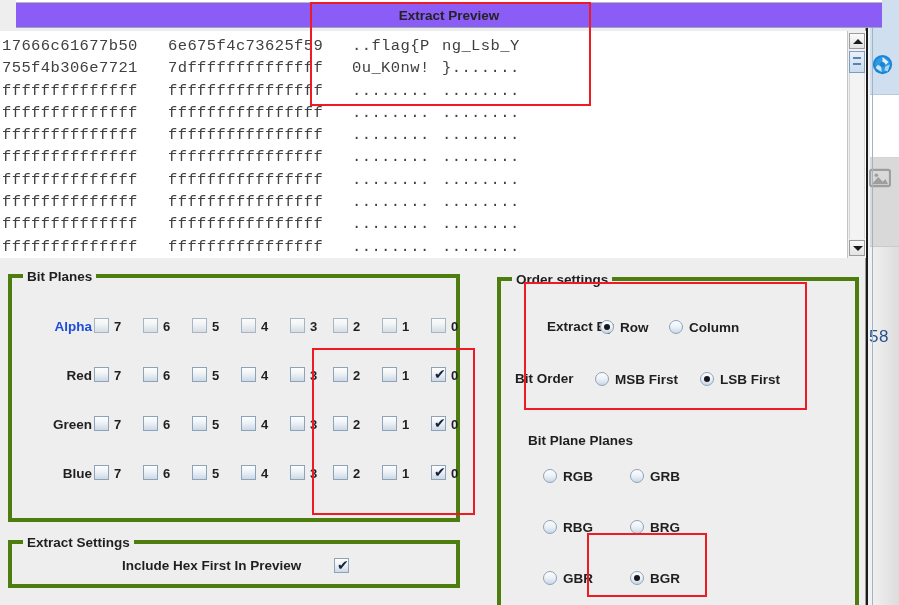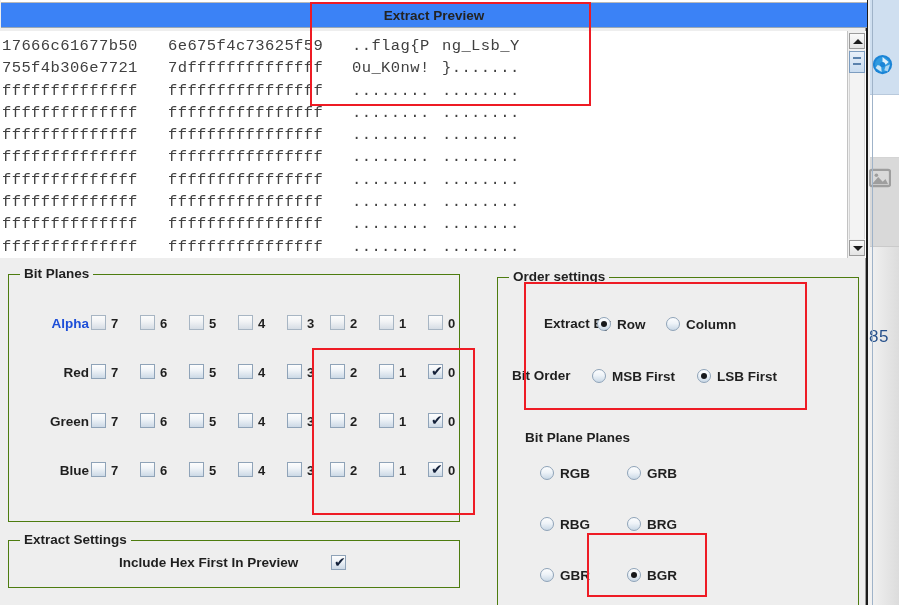"Extract Preview" .titlebar { background: #3b82f6 -> #8b5cf6; left: 1px -> 16px }
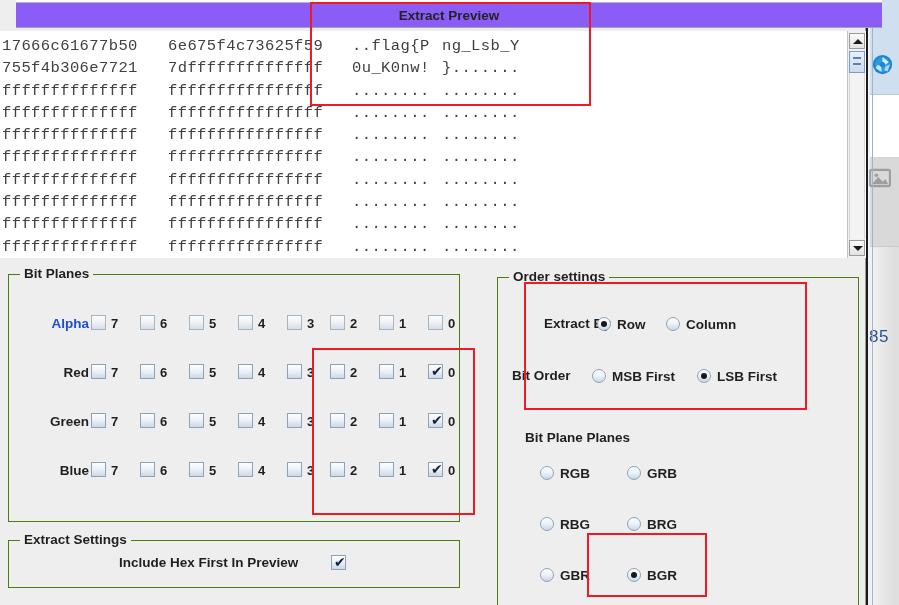"Bit Planes" .groupbox { border: 1px solid #4d7c0f -> 4px solid #4d7c0f }
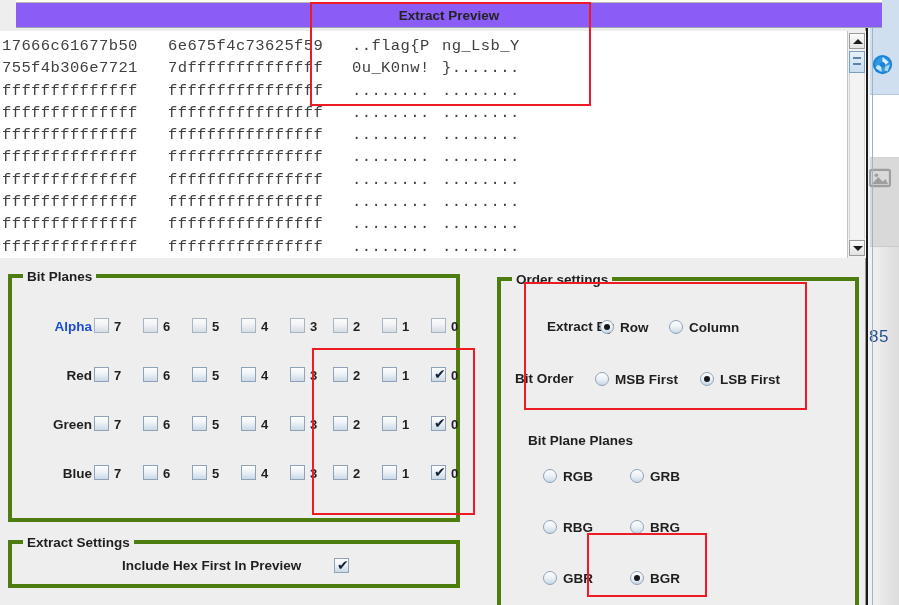"85" div.bg-number { text: 85 -> 58 }
